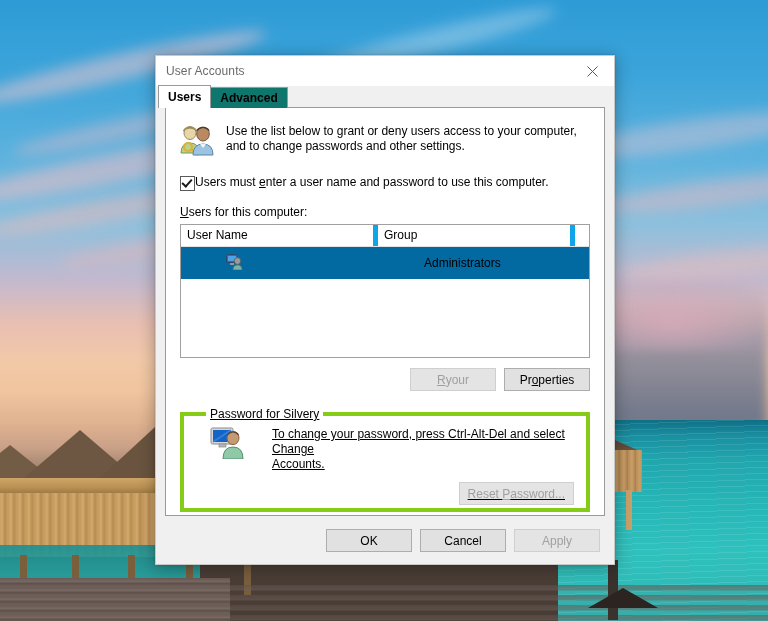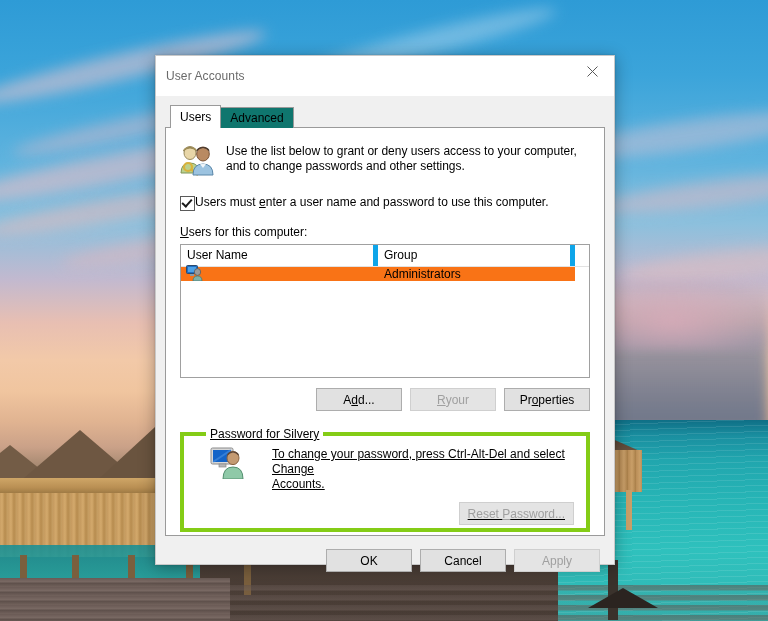"User Accounts" .titlebar { height: 40px -> 30px }
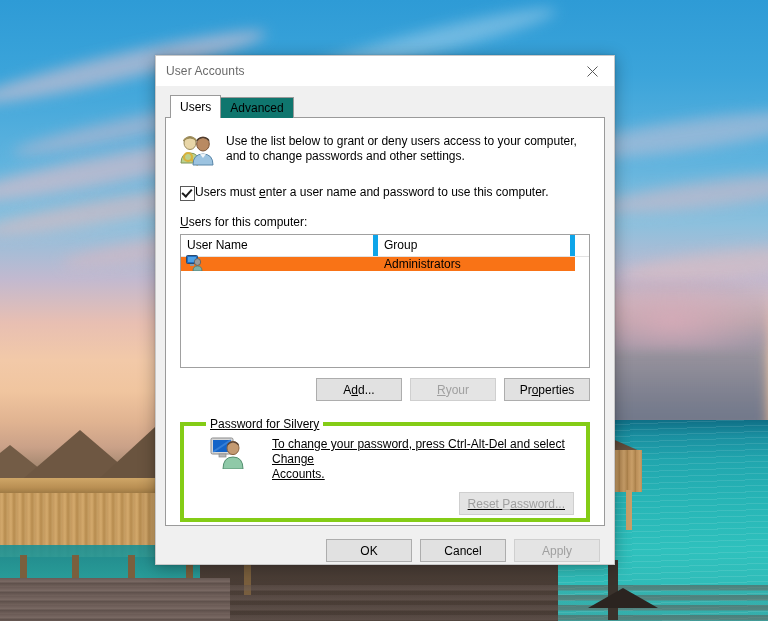"Users" .tabstrip { font-weight: none -> bold; height: 32px -> 22px; padding-left: 14px -> 2px }
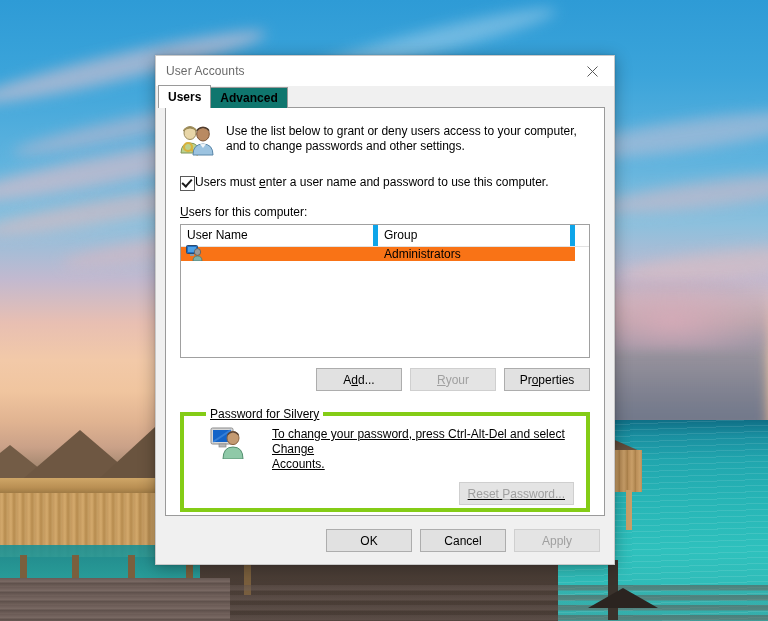"Administrators" .lb-row { background: #f97316 -> #0369a1; height: 14px -> 32px; padding-left: none -> 40px }
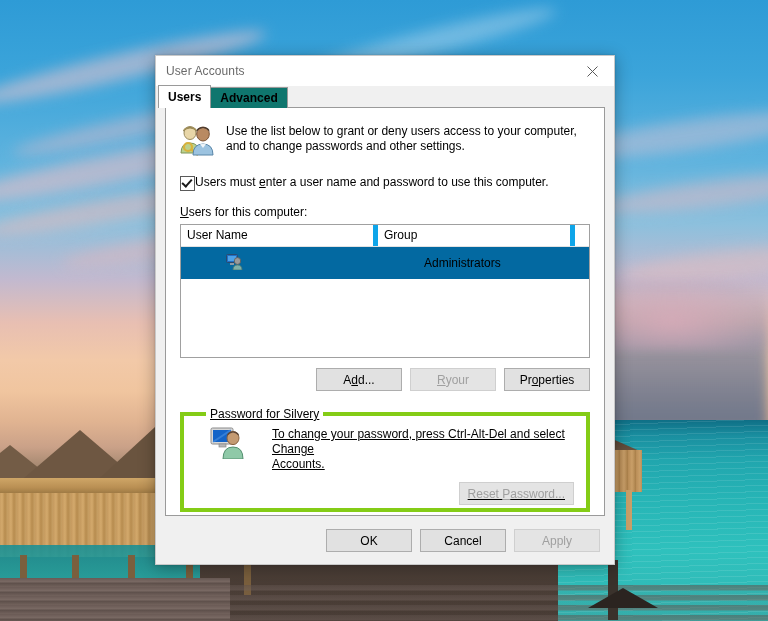"Add..." button.btn { html: <button><span>A</span><u>d</u><span>d...</span></button> -> none }
